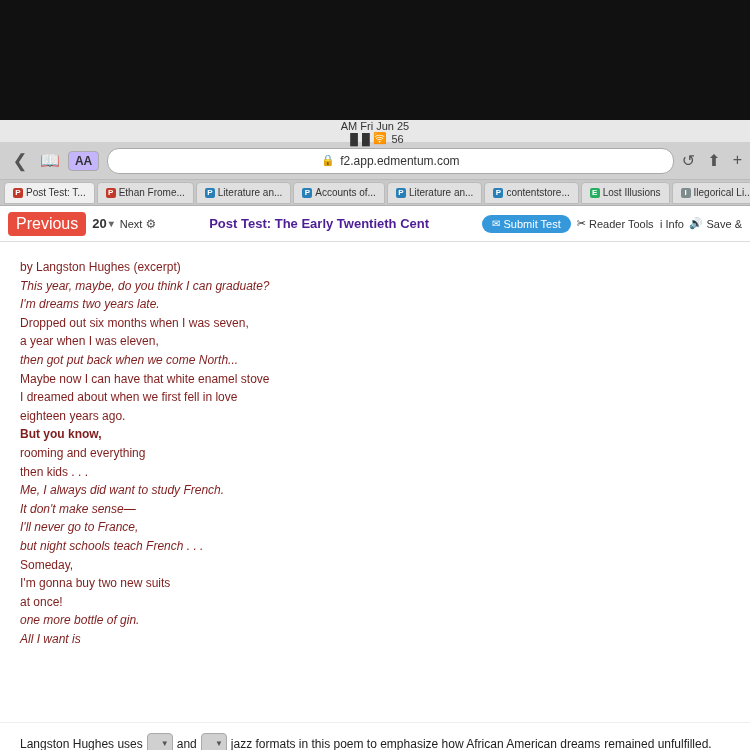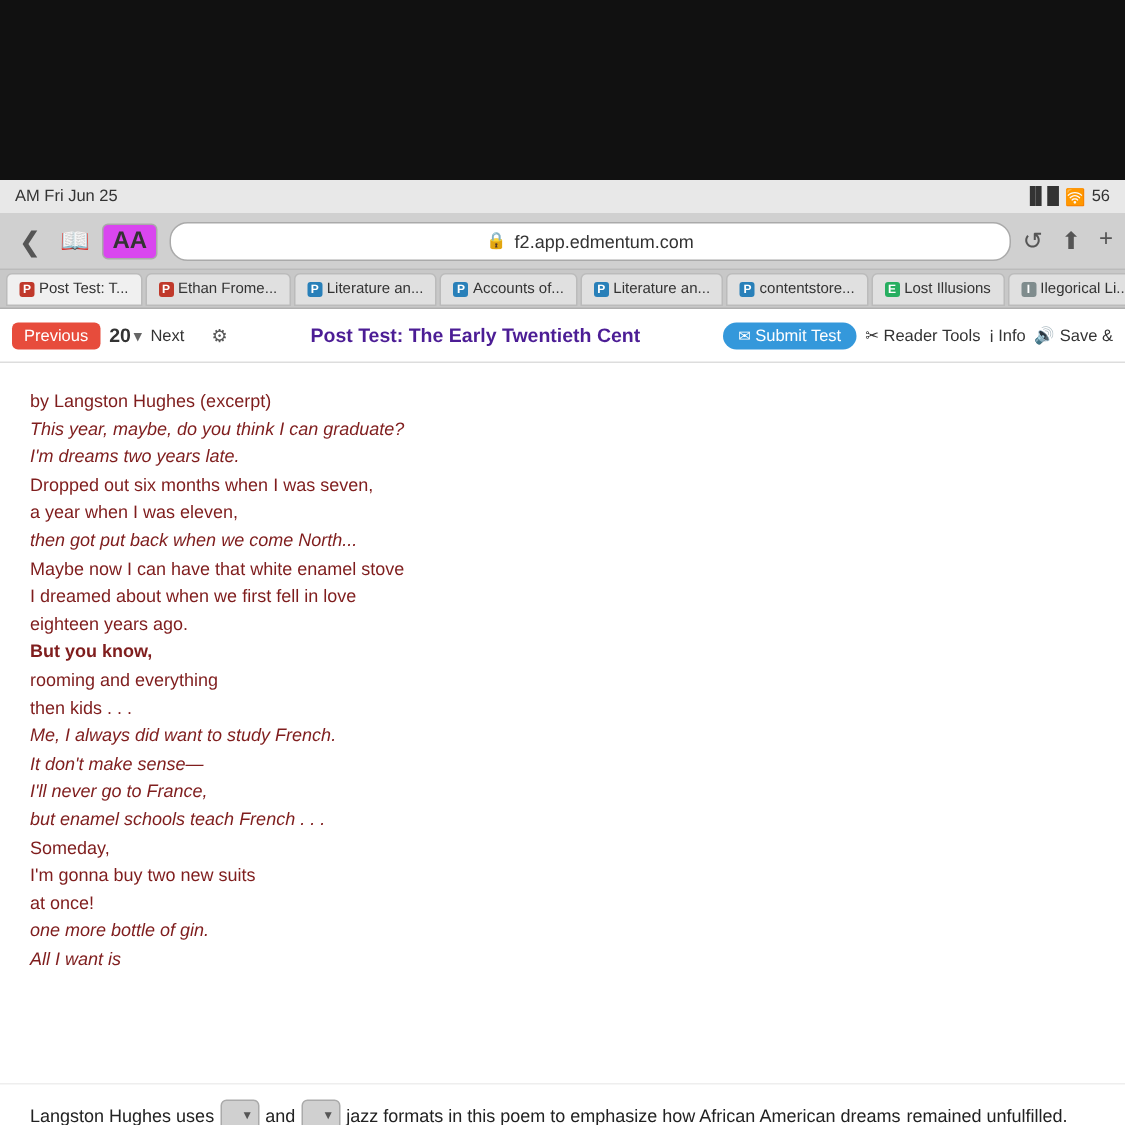"AM Fri Jun 25" .status-bar { flex-direction: none -> column }
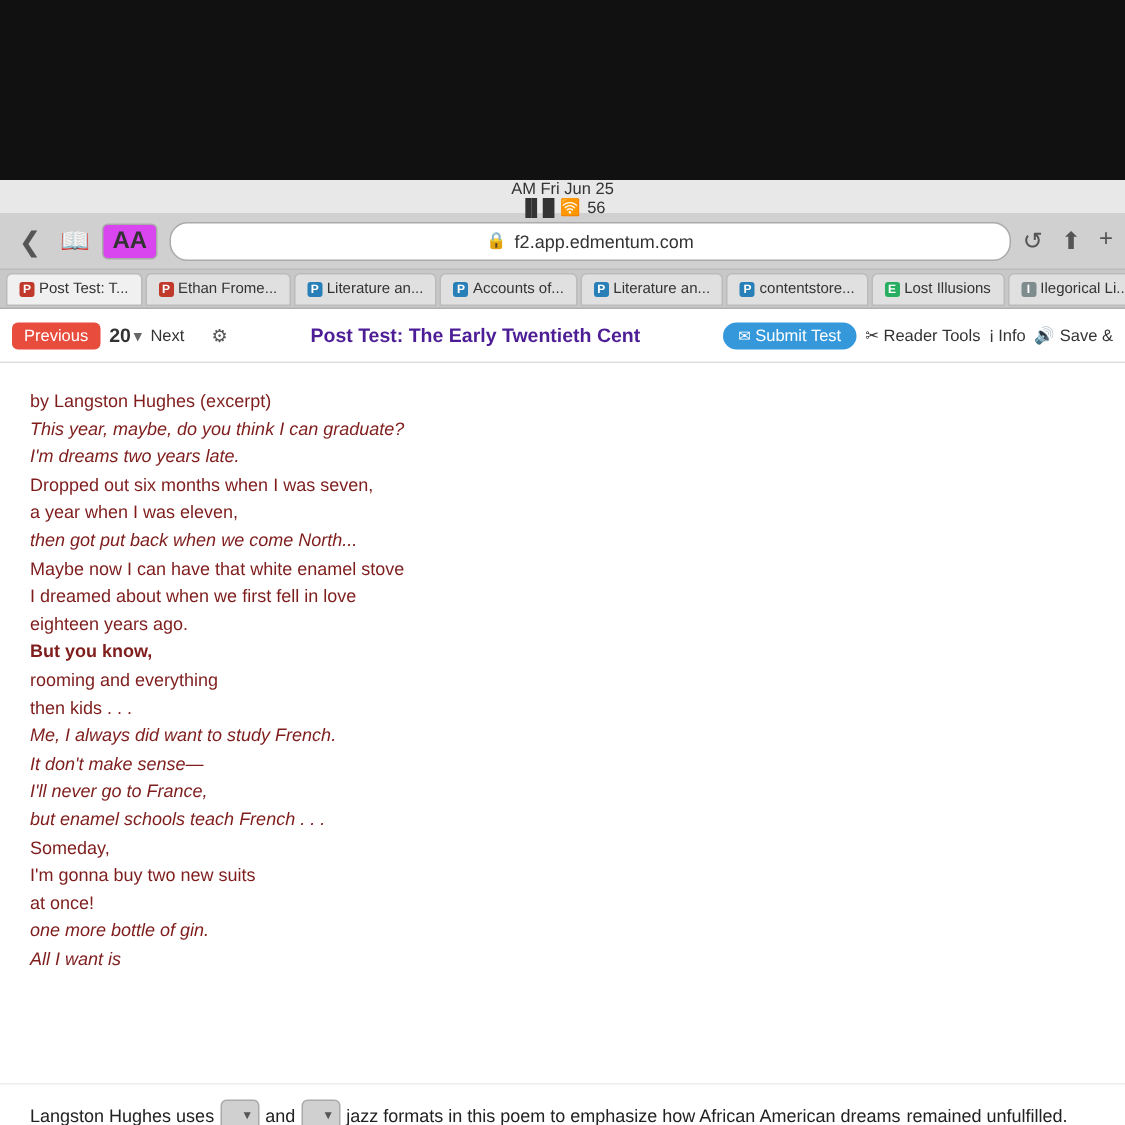"AA" .aa-btn { background: #d946ef -> #c4b5fd; font-size: 16px -> 12px }
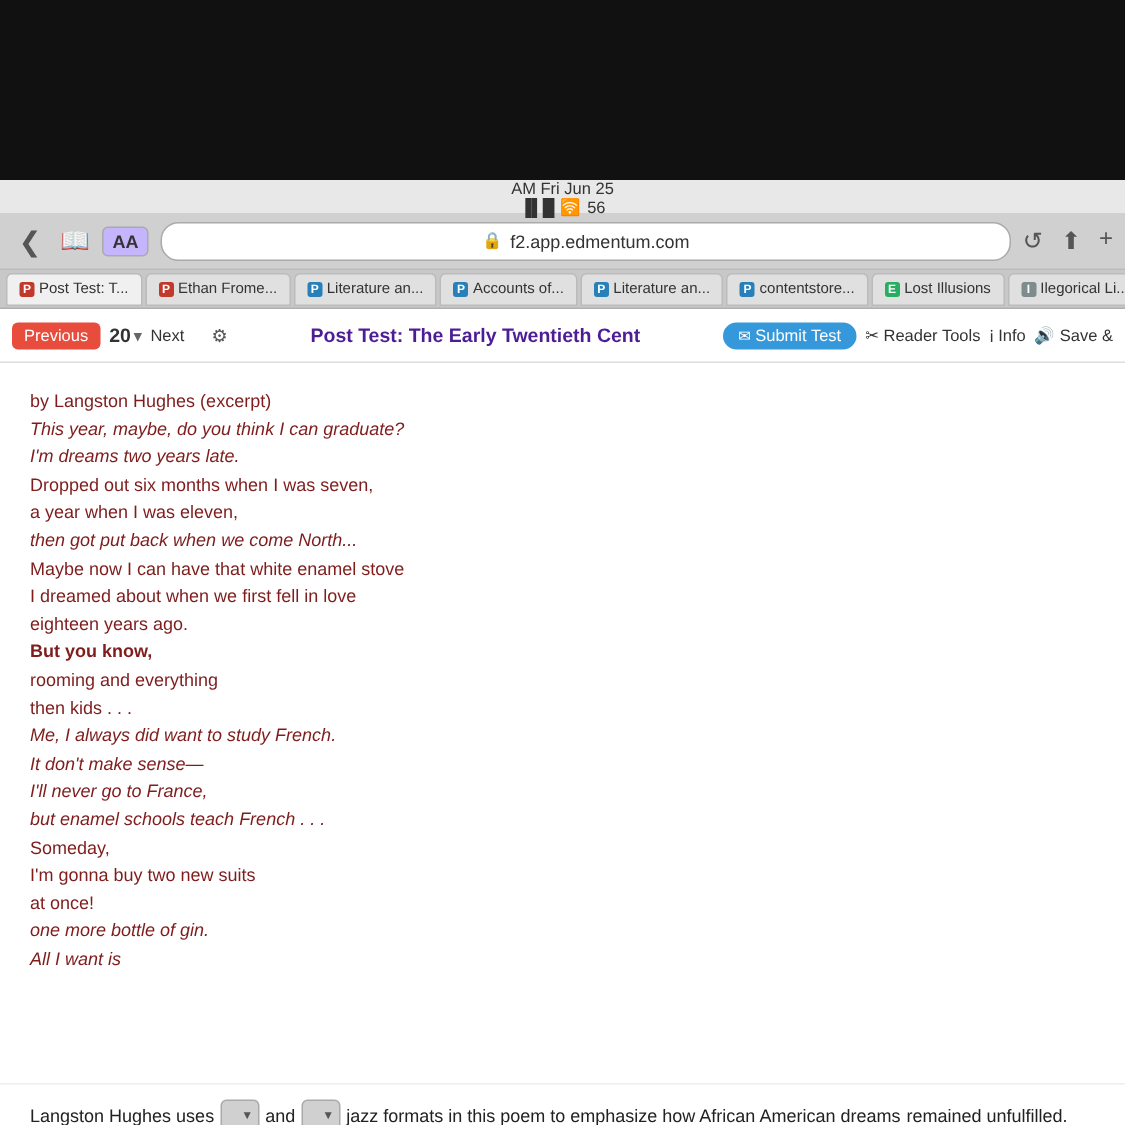"Previous" .nav-prev-btn { font-size: 11px -> 16px }
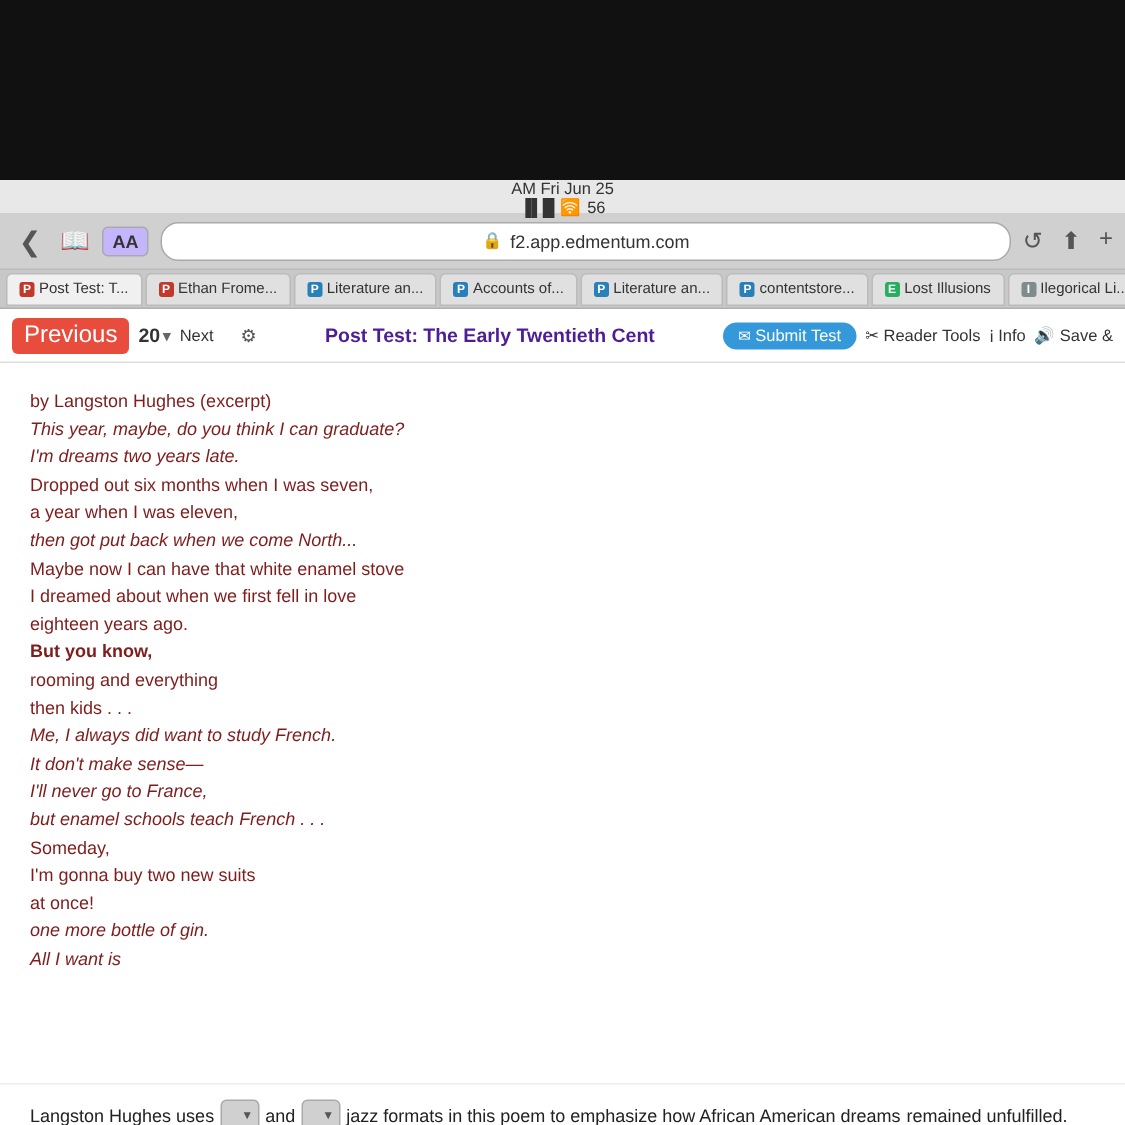"Next" .nav-next-btn { gap: 18px -> 3px }
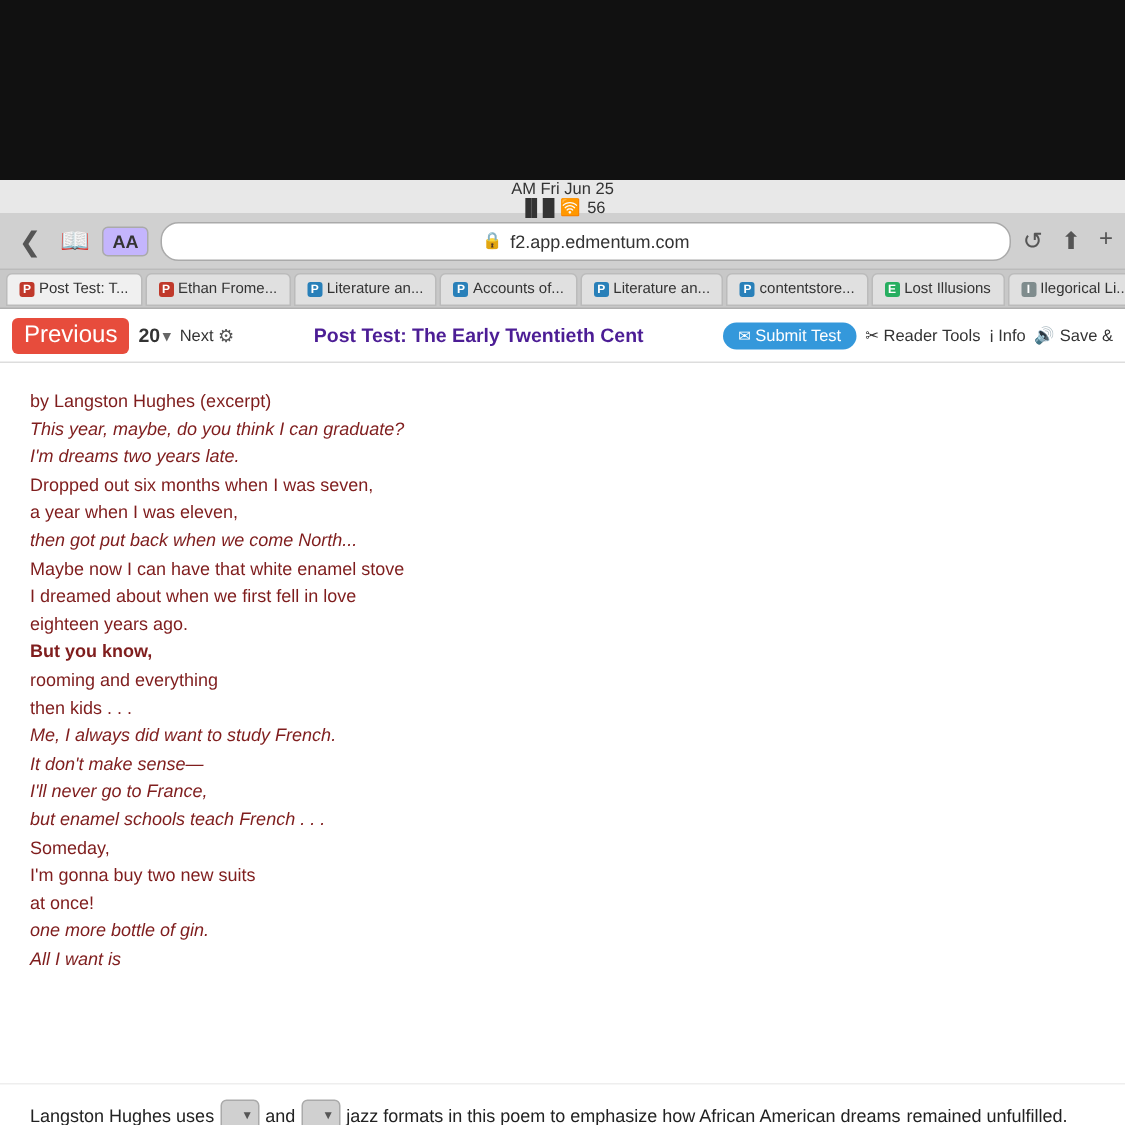"but enamel schools teach French" div.italic { text: enamel -> night }
